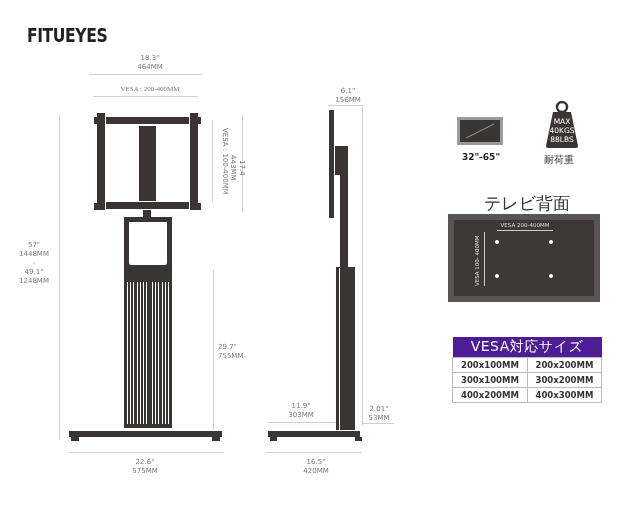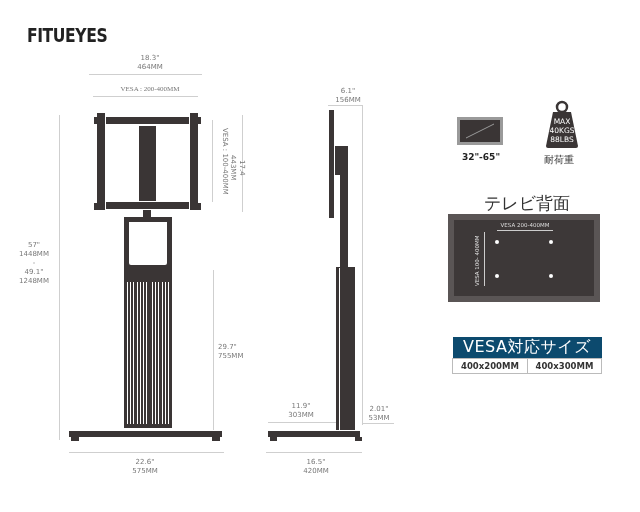"VESA対応サイズ" .vtable th { background: #0c4a6e -> #4c1d95; font-size: 16px -> 14px }
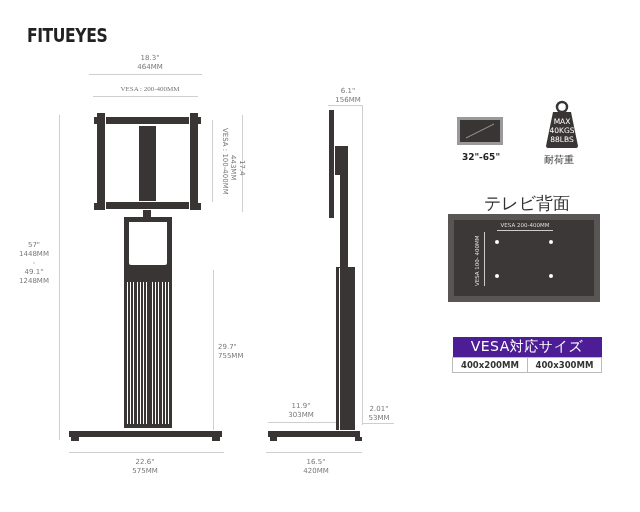"200x100MM" tr { html: none -> <tr> <td>200x100MM</td> <td>200x200MM</td> </tr> }
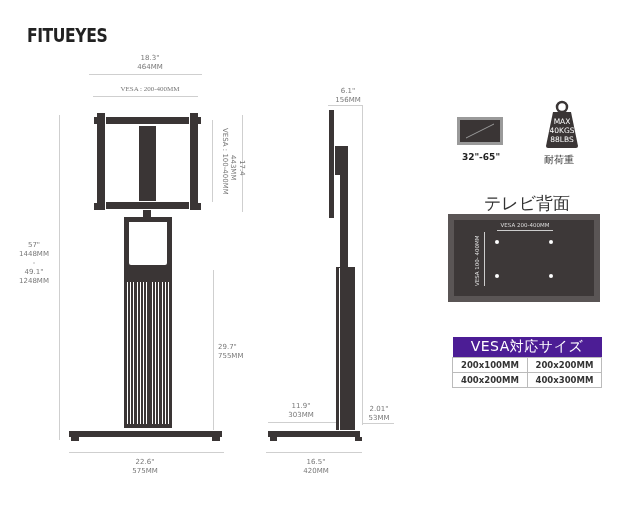"300x100MM" tr { html: none -> <tr> <td>300x100MM</td> <td>300x200MM</td> </tr> }
